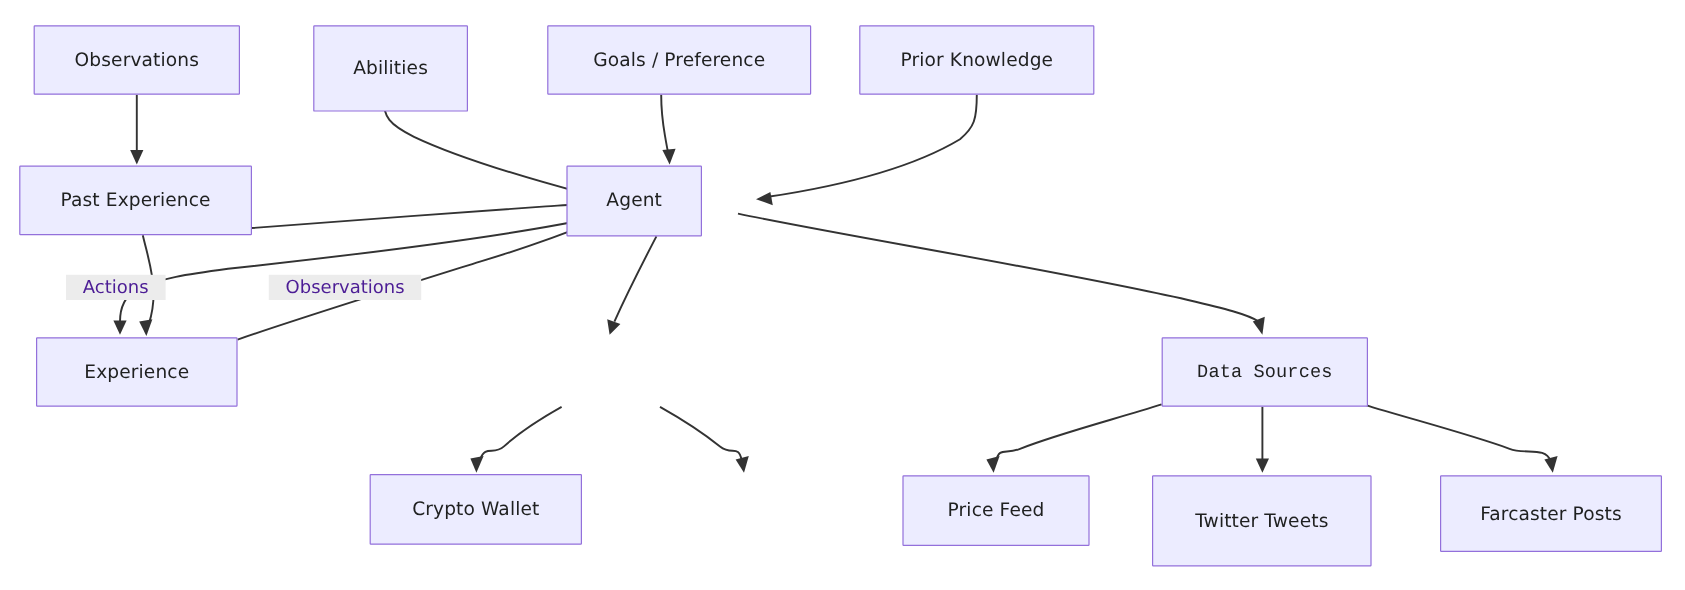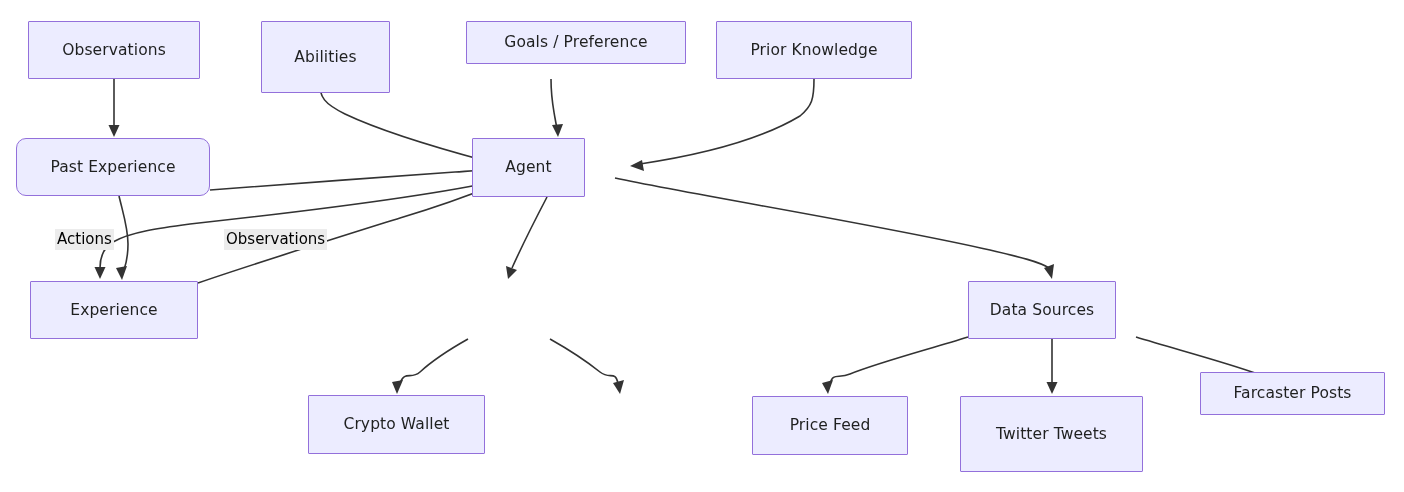"Goals / Preference" div.node { height: 43px -> 58px; left: 466px -> 456px }
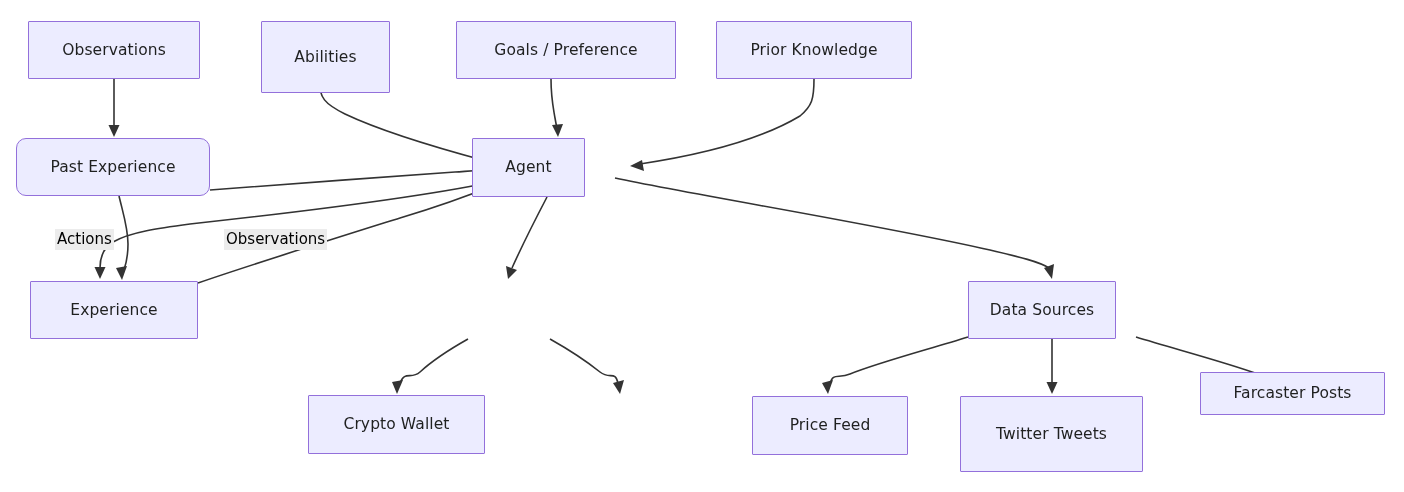"Past Experience" div.node { border-radius: 10px -> none }
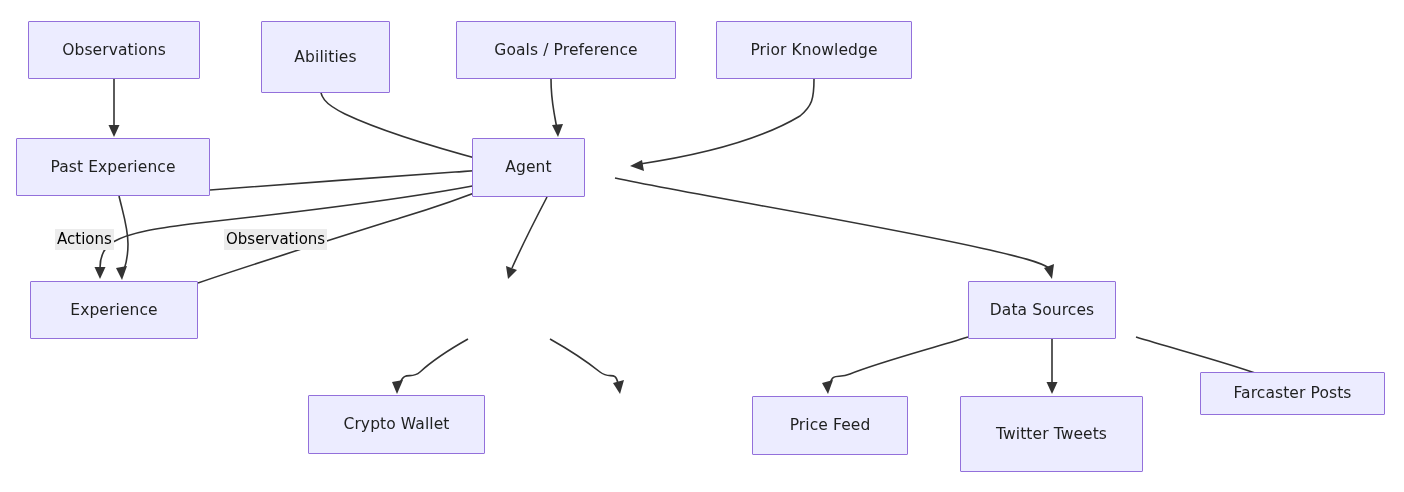"Actions" .edge-label { color: #000000 -> #4c1d95; padding: 1px 2px -> 1px 14px }
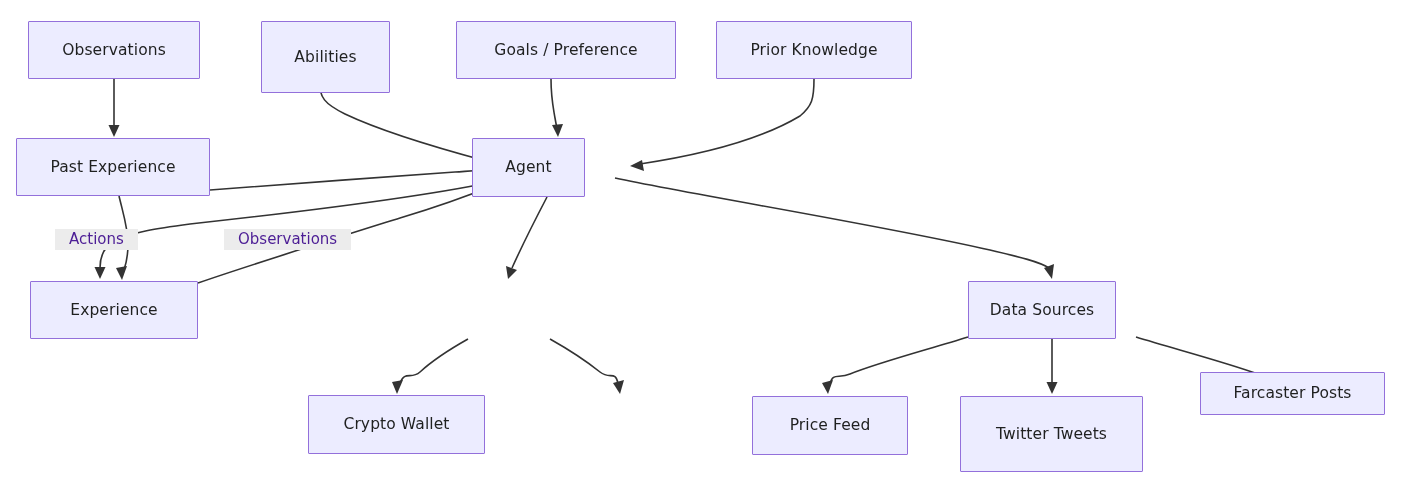"Data Sources" div.node { font-family: none -> Liberation Mono, monospace; width: 148px -> 172px }
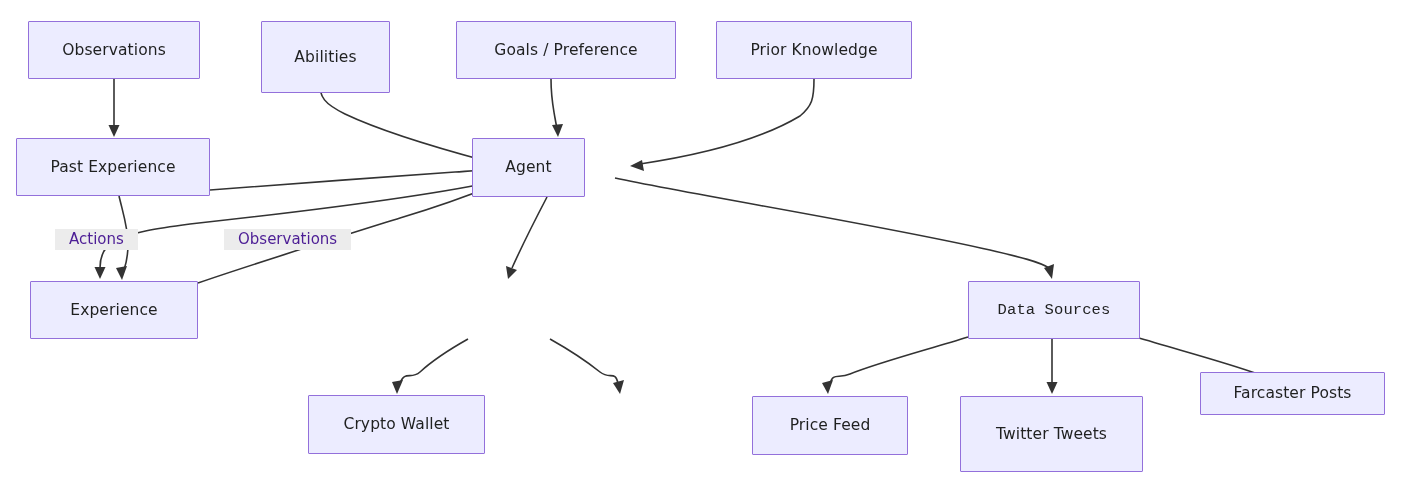"Farcaster Posts" div.node { height: 43px -> 64px; top: 372px -> 396px }
